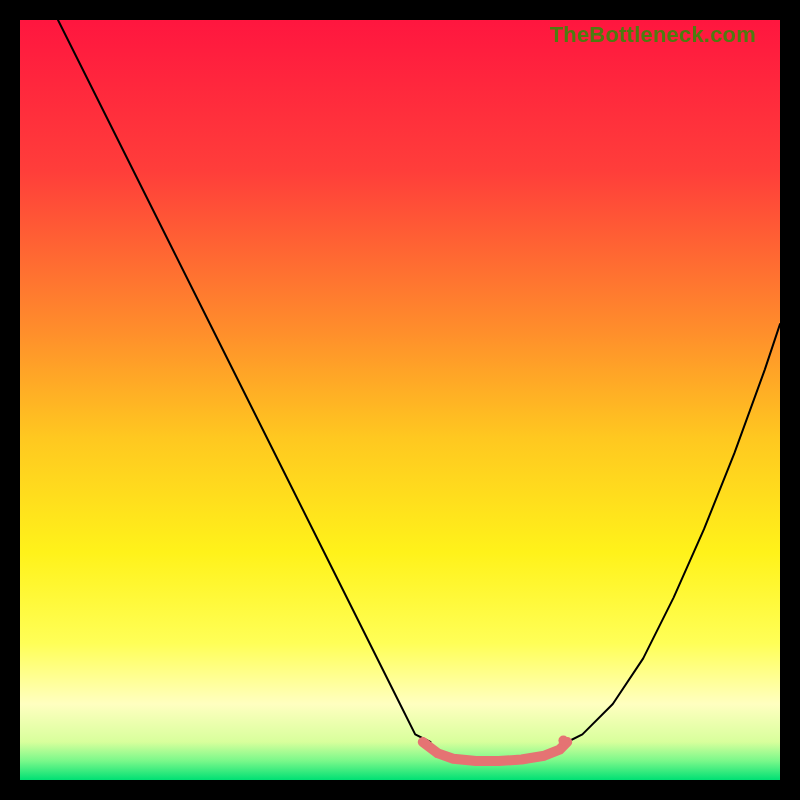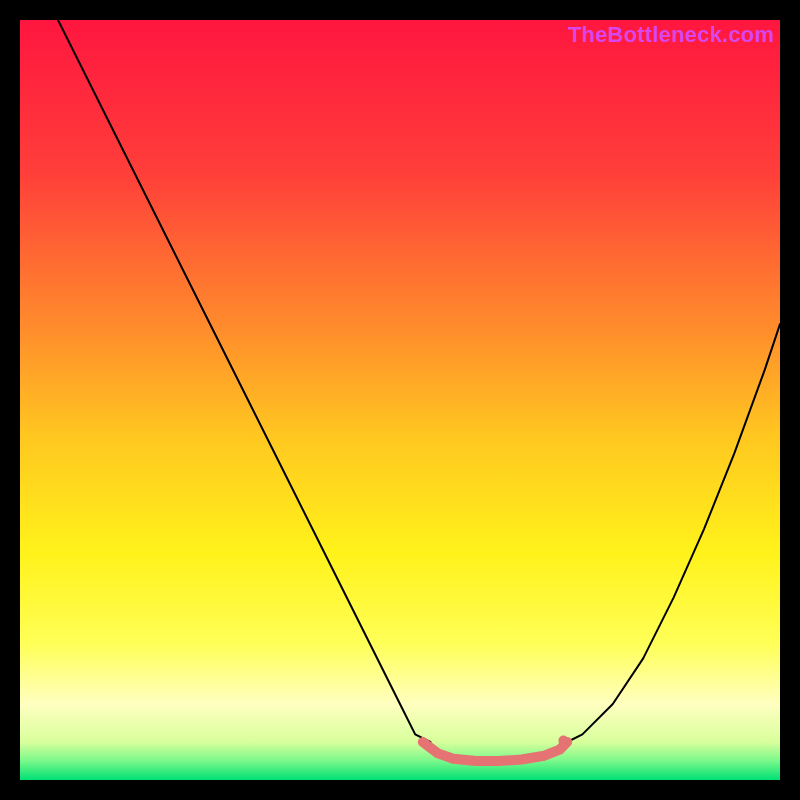"TheBottleneck.com" .watermark { color: #d946ef -> #4d7c0f; right: 6px -> 24px }
